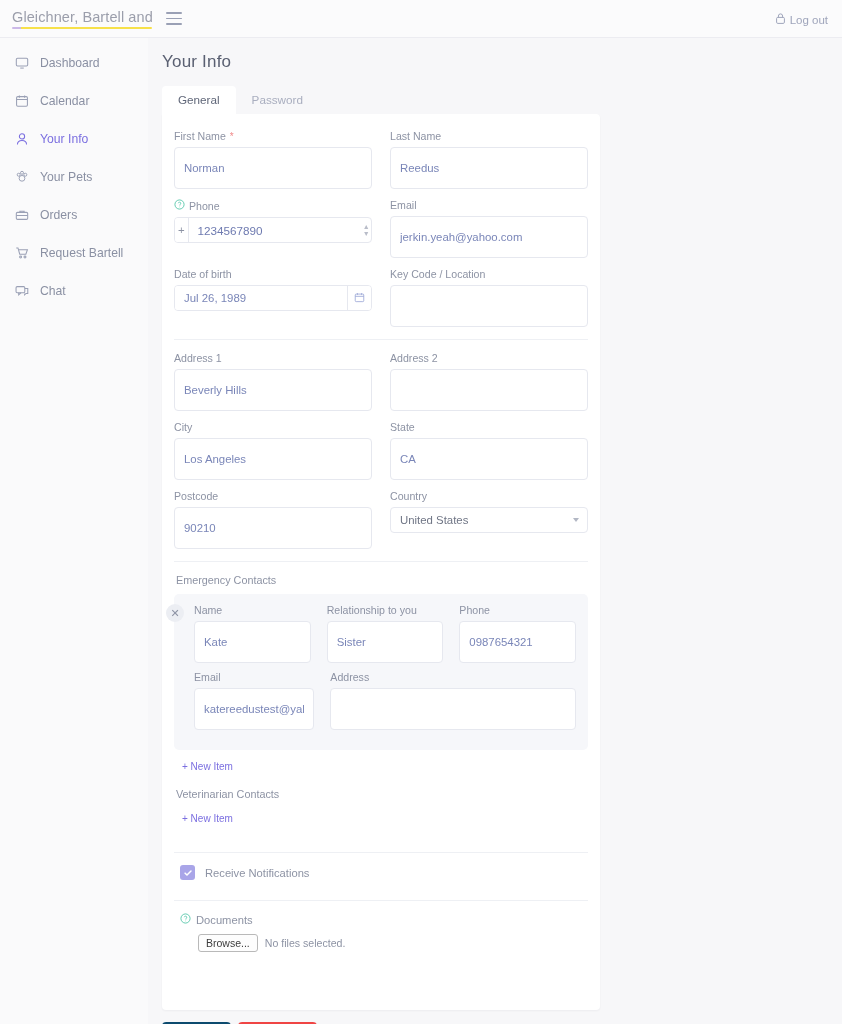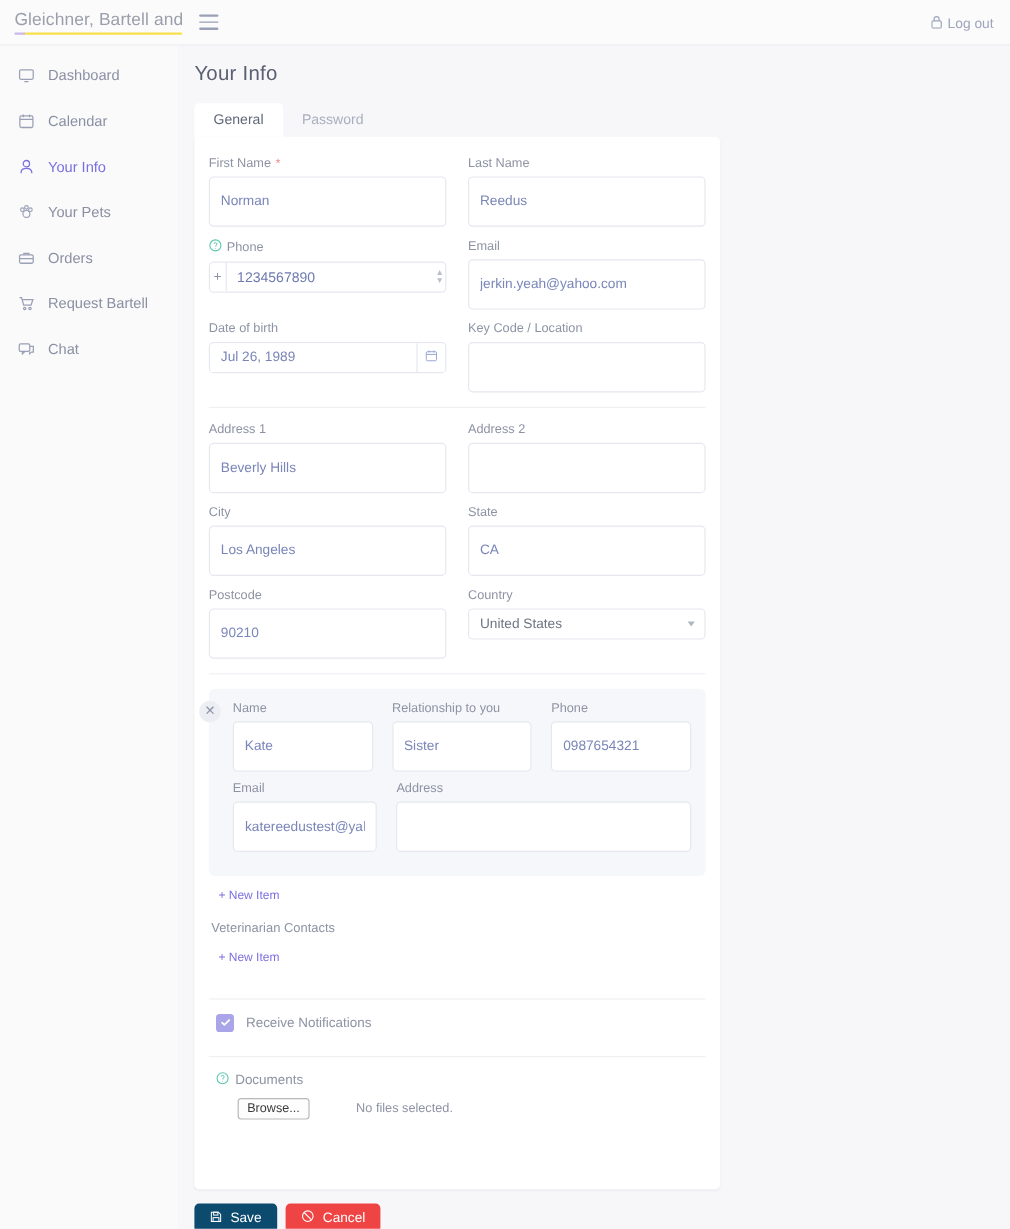"Emergency Contacts" div.section-title { html: none -> <div>Emergency Contacts</div> }
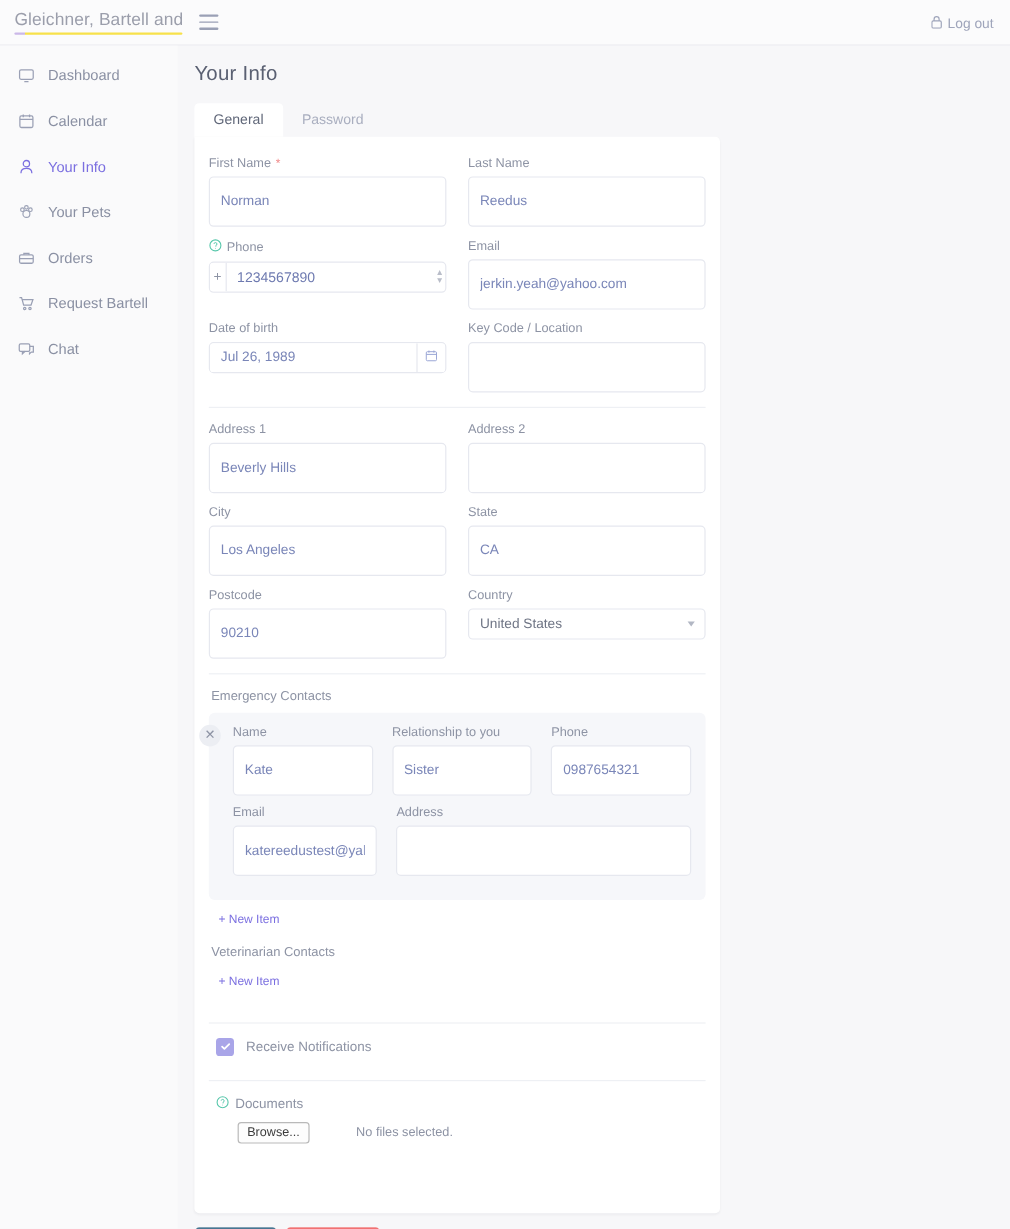"No files selected." .file-status { margin-left: 32px -> none }
